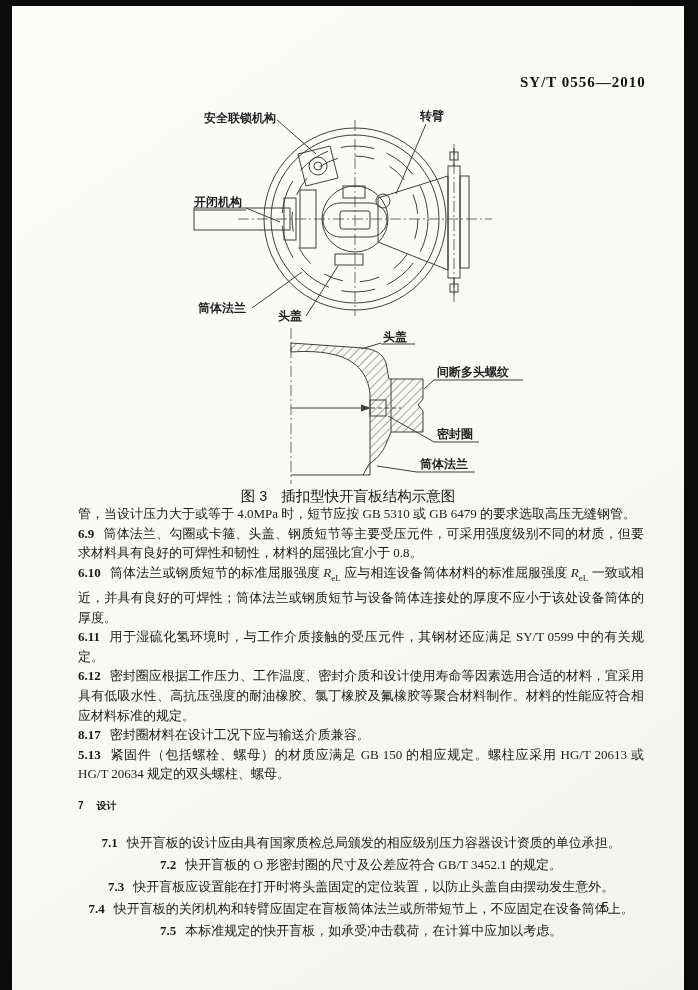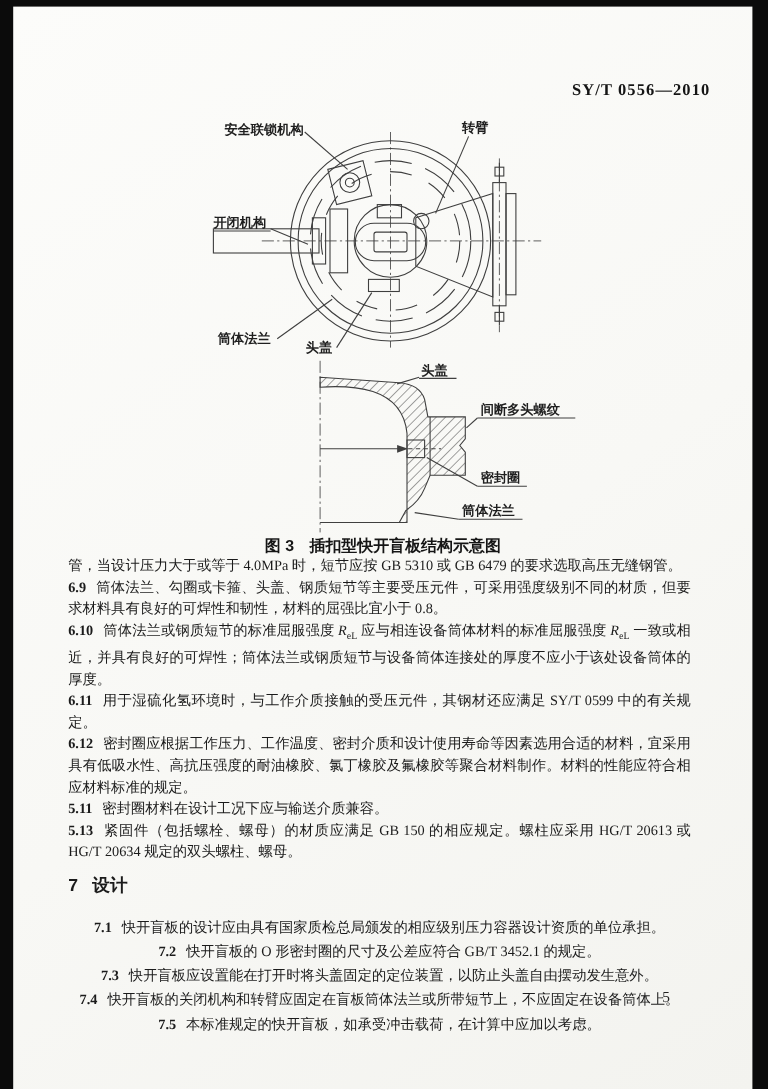"图 3 插扣型快开盲板结构示意图" .caption { font-weight: bold -> normal }
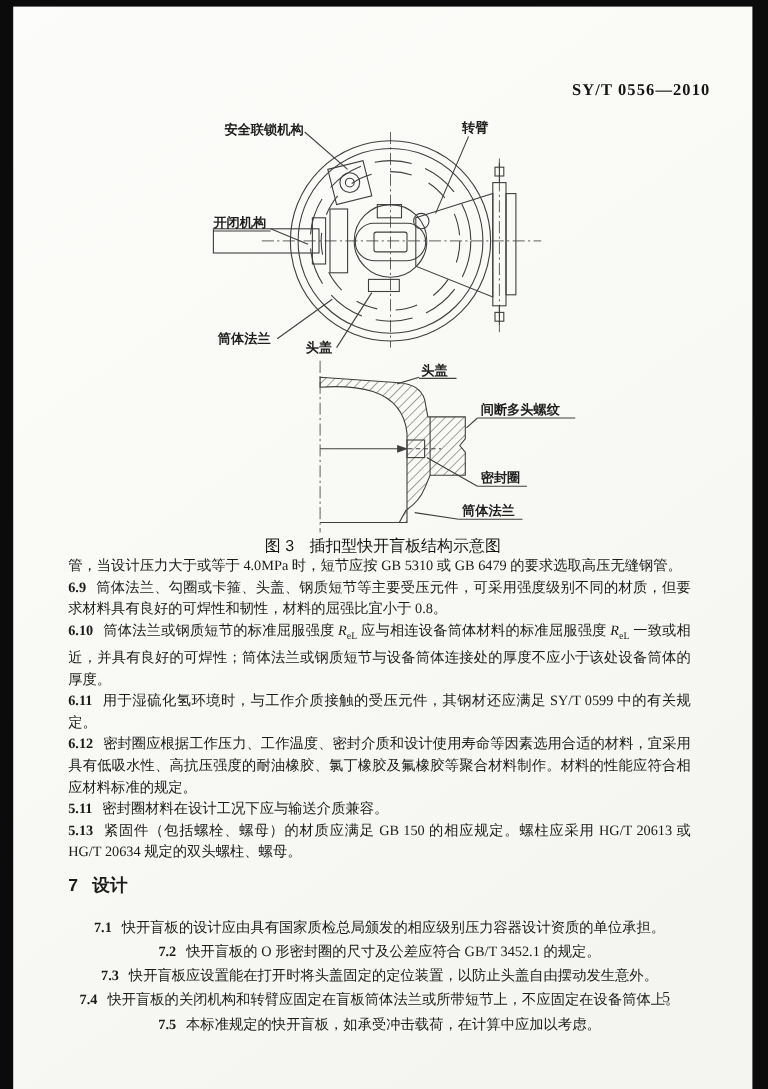"管，当设计压力大于或等于 4.0MPa 时，短节应按 GB 5310" .bodytext { left: 50px -> 66px }
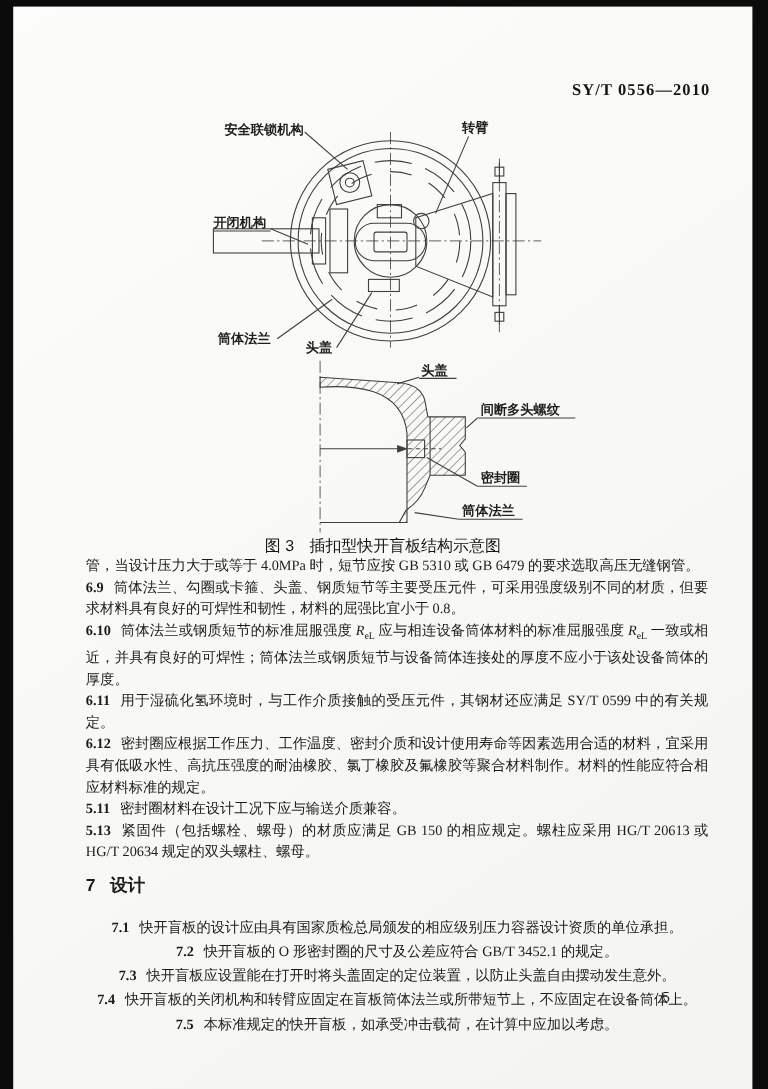"5.11" span.num { text: 5.11 -> 8.17 }
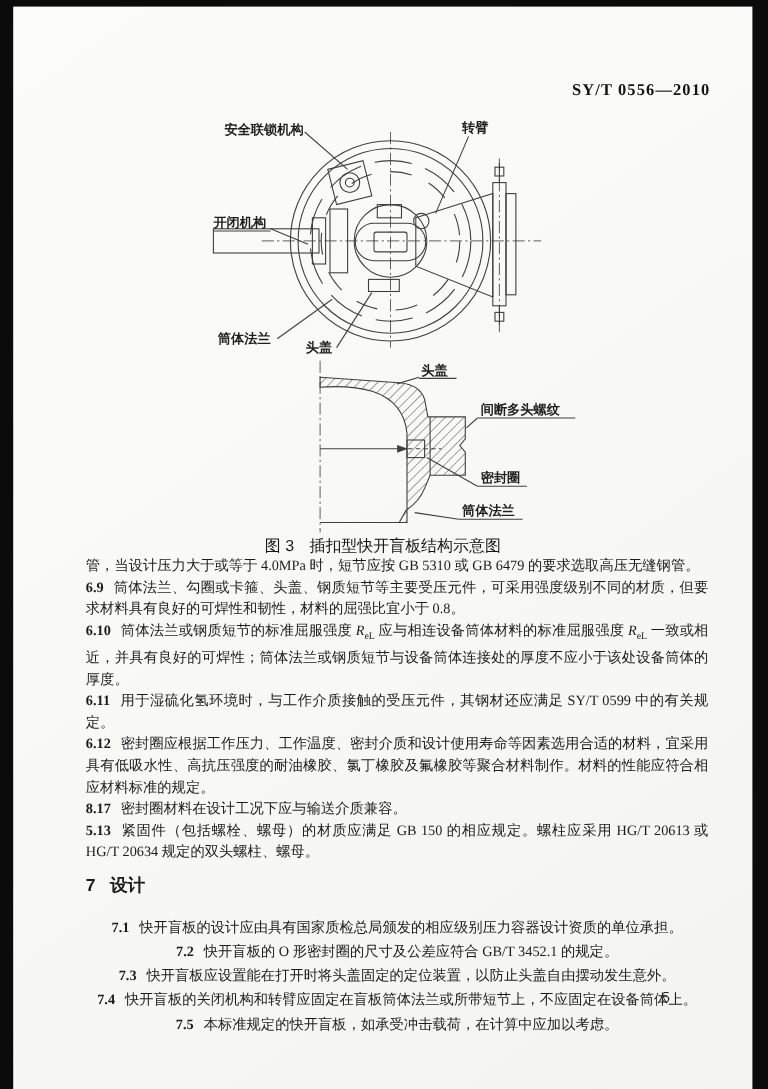"7 设计" .sec-head { font-size: 16px -> 10px }
